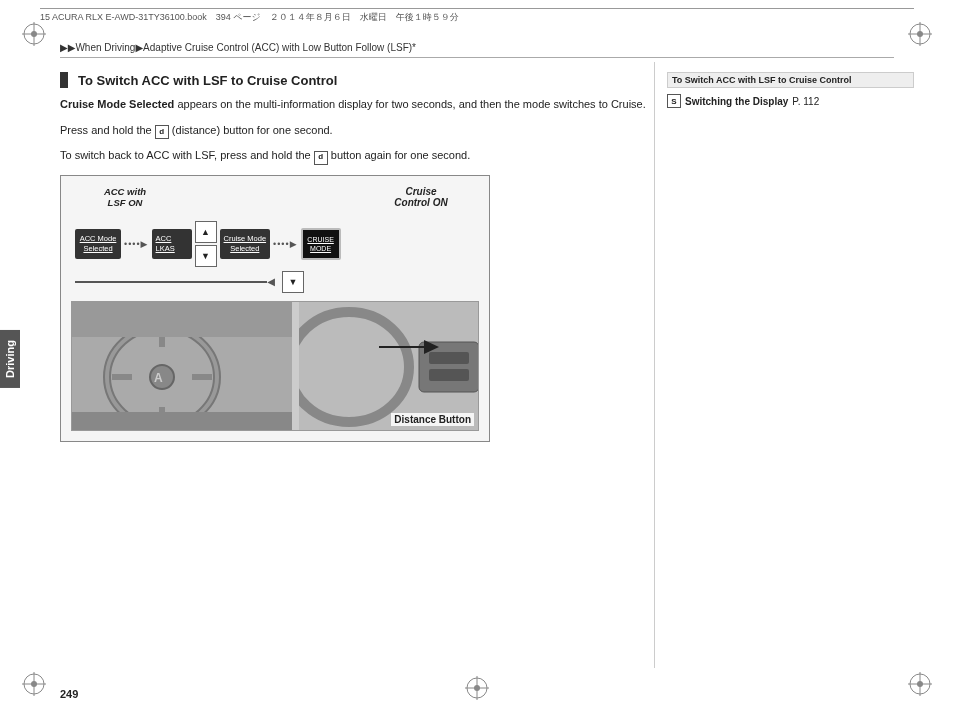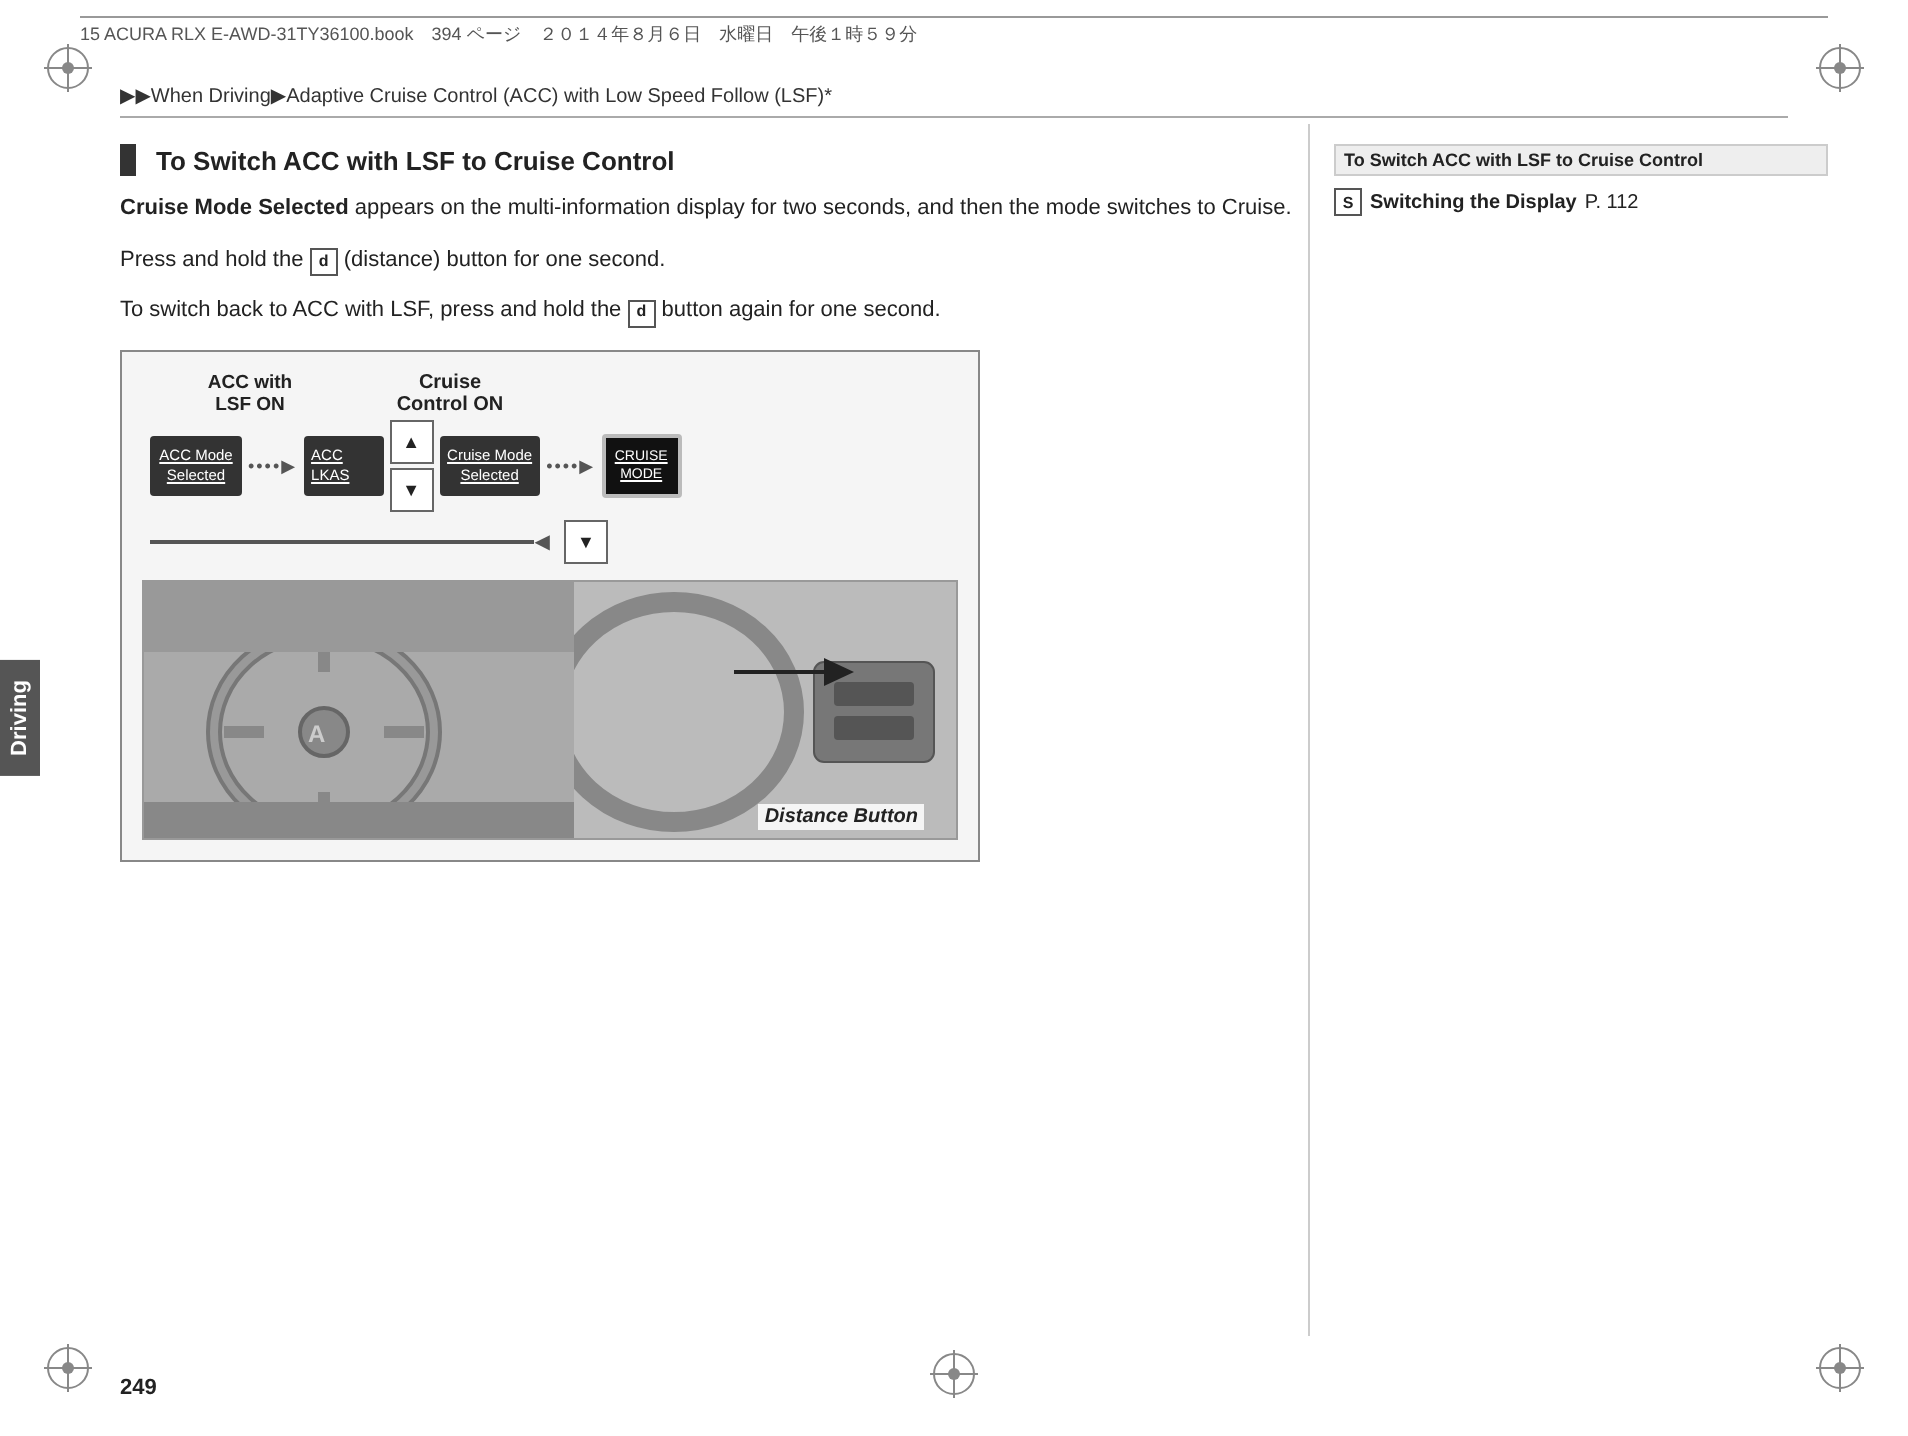"▶▶When Driving▶Adaptive Cruise Control" div.breadcrumb { text: Speed -> Button }
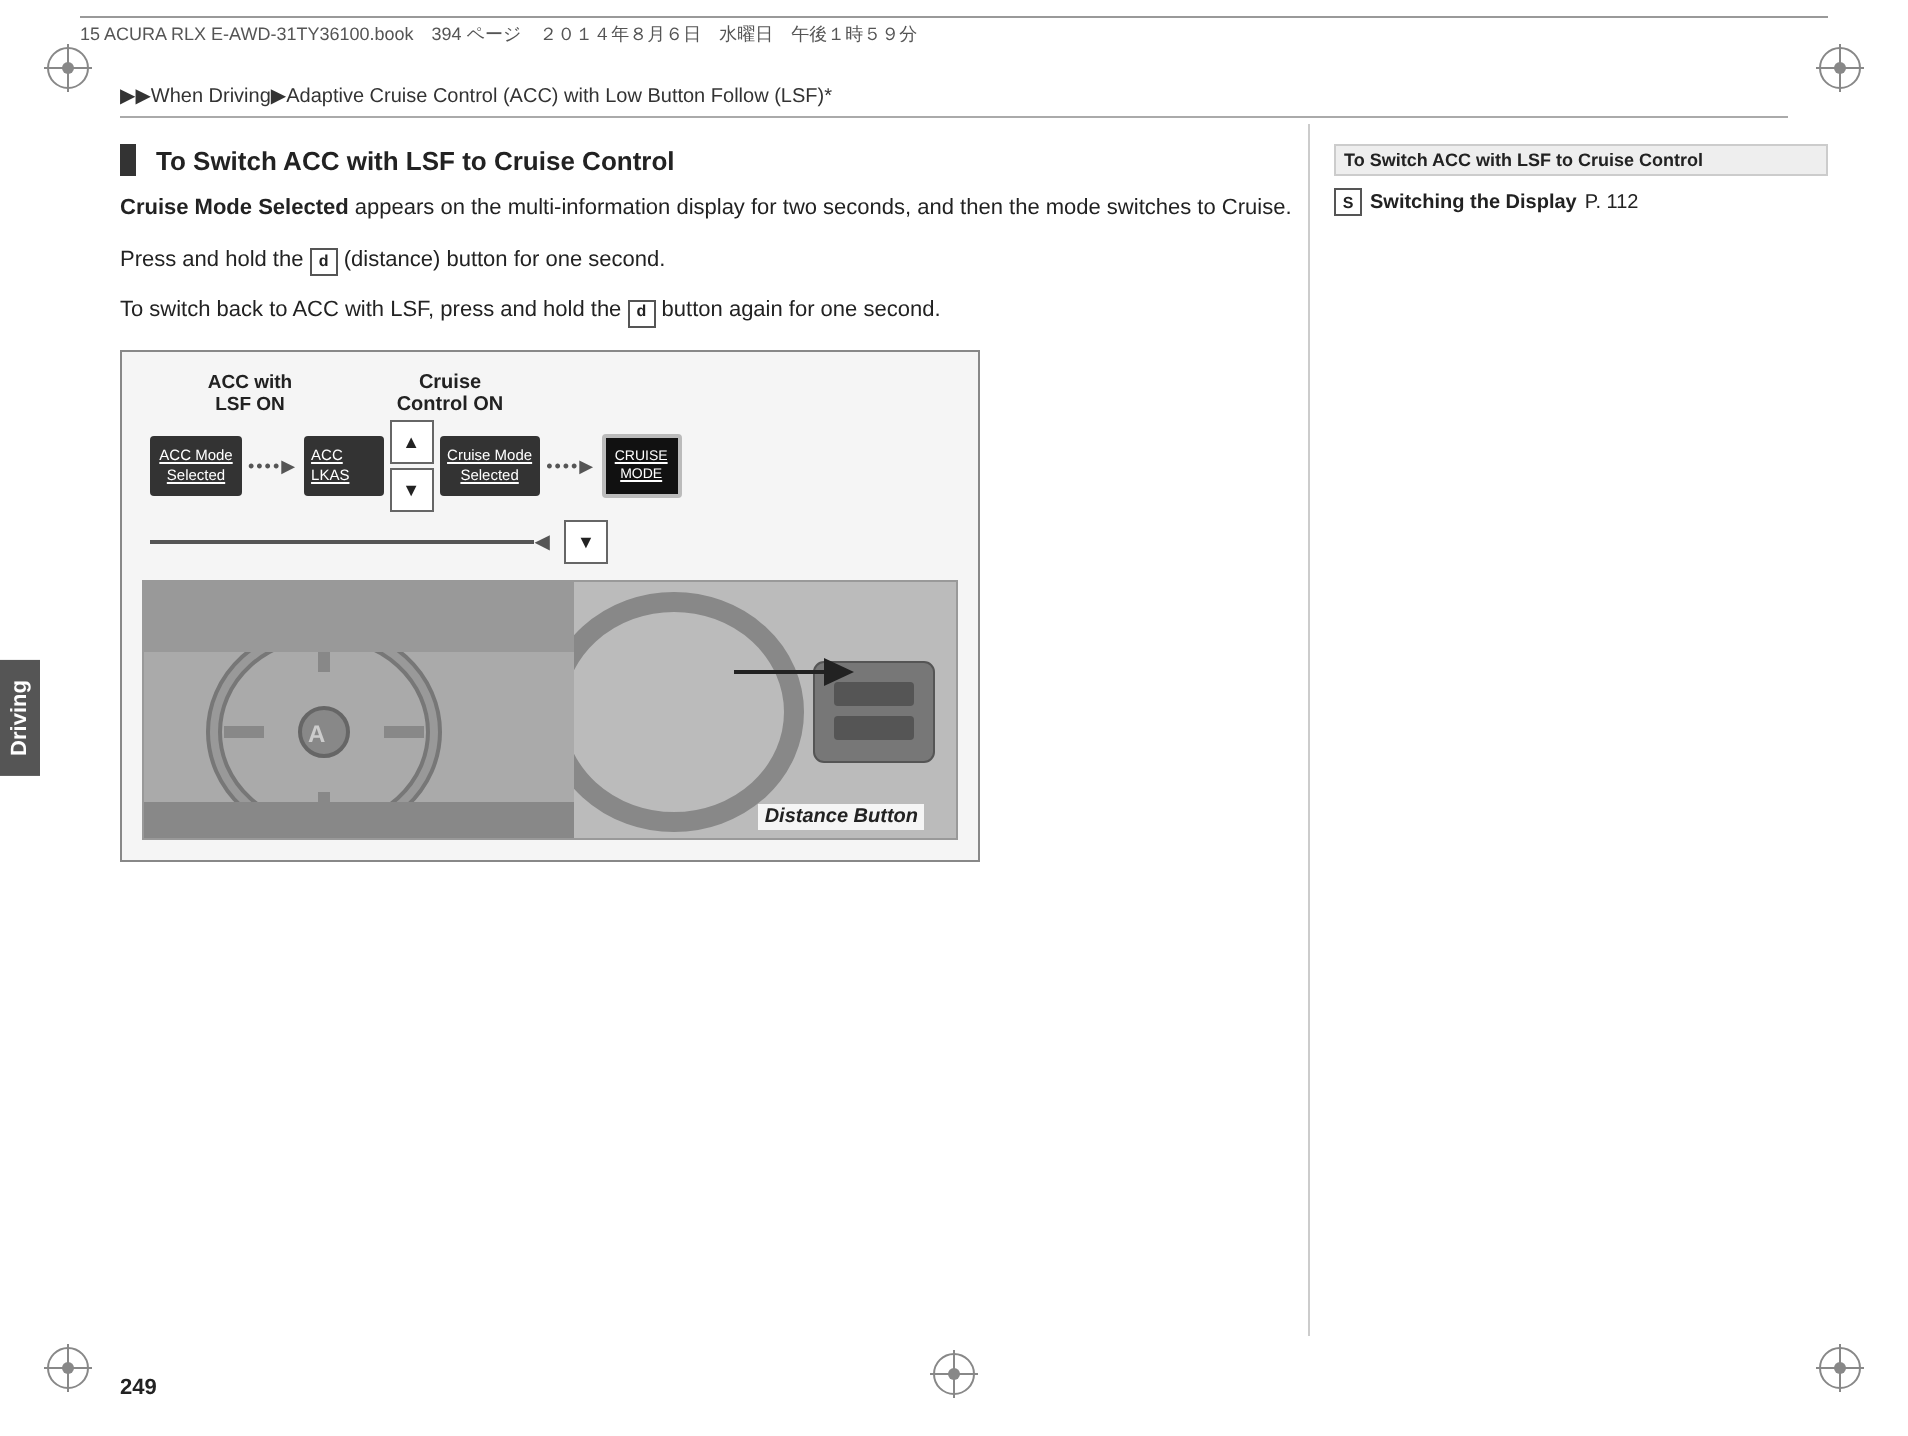"ACC with" .diagram-label-row { font-style: none -> italic; justify-content: none -> space-between; margin-bottom: 2px -> 13px }
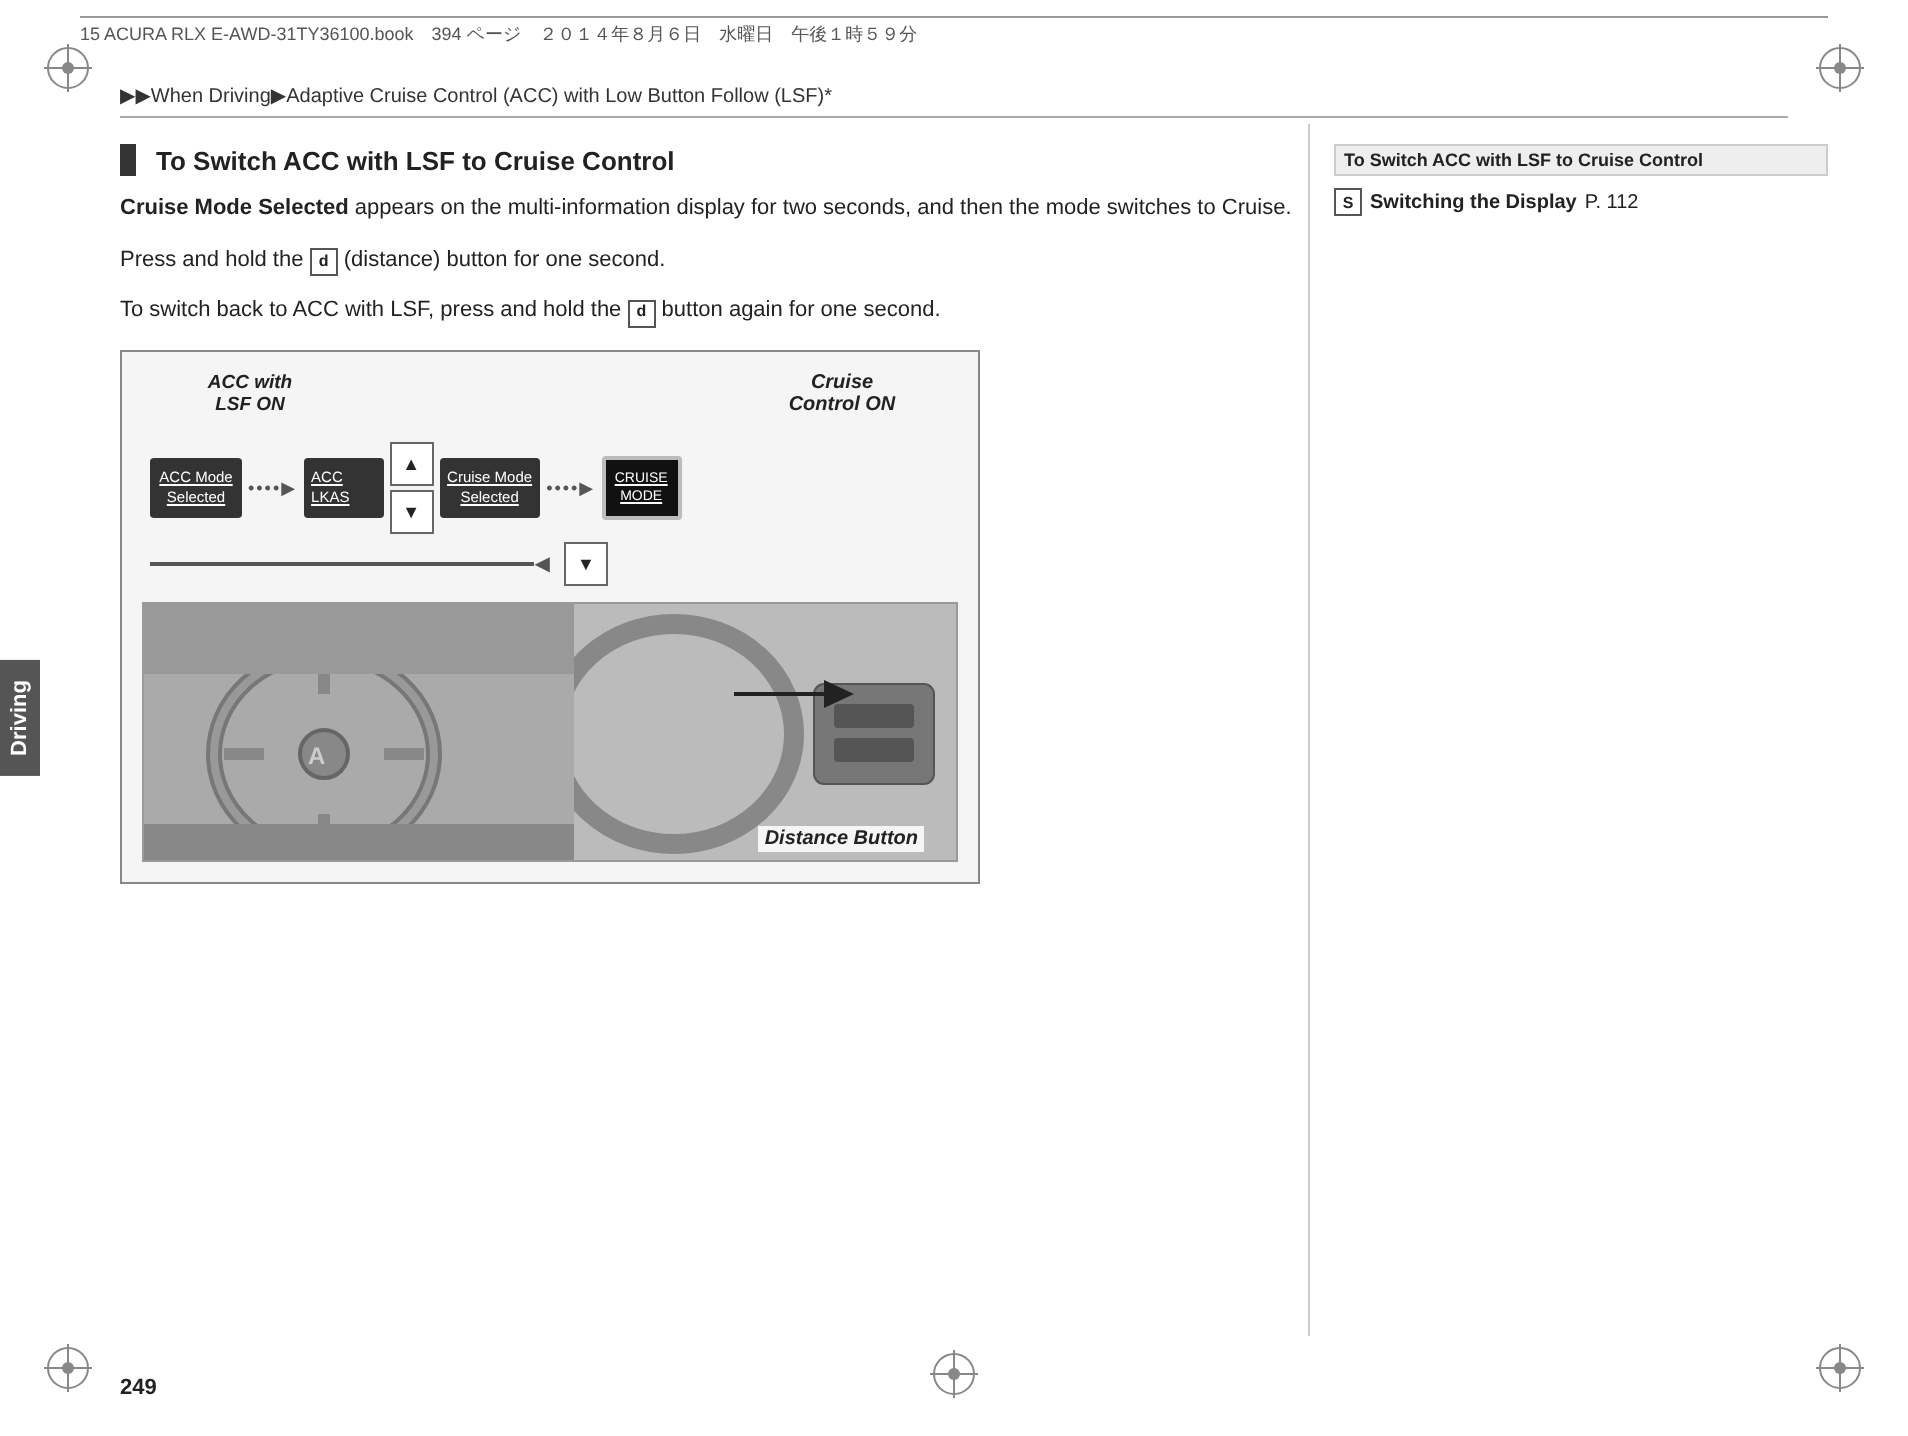"Distance Button" div.photo-right { font-style: italic -> none; right: 12px -> 0 }
